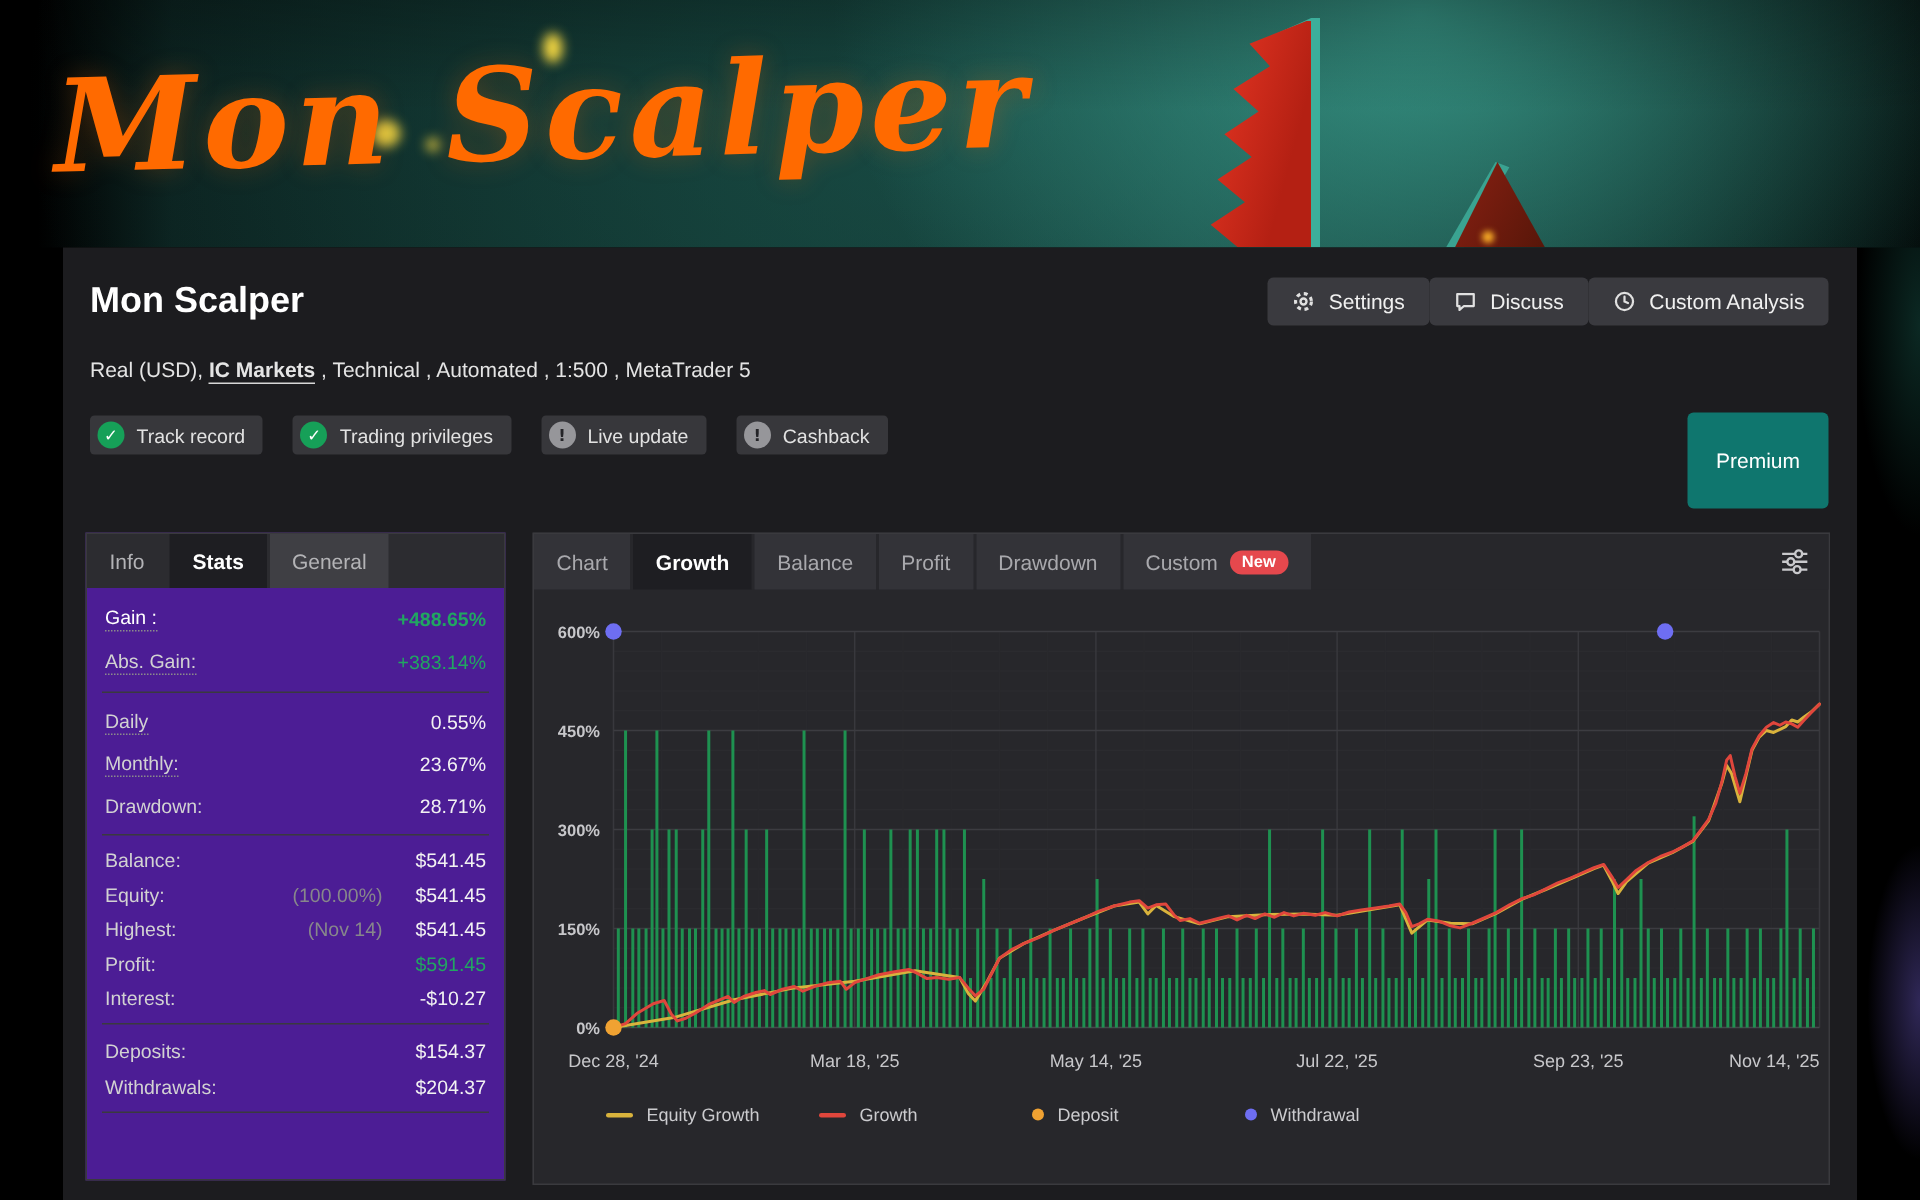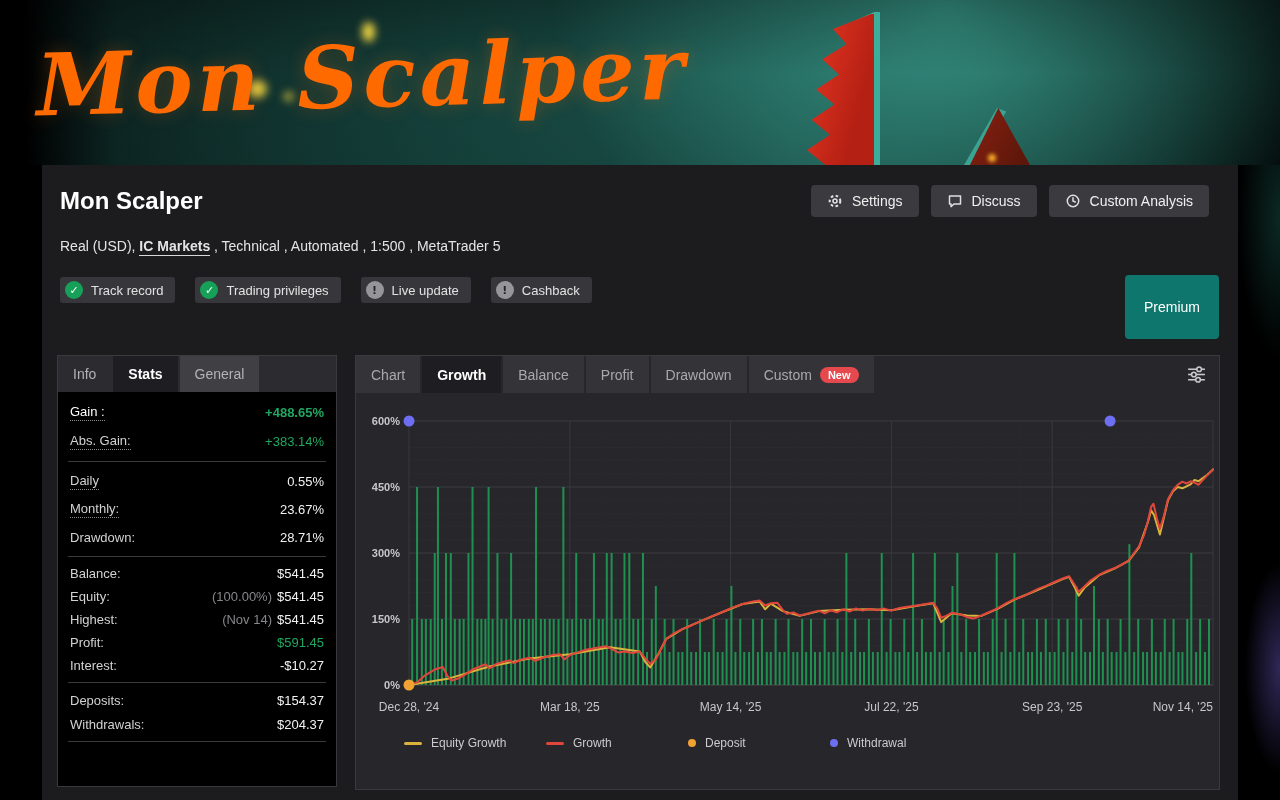"Settings" .top-buttons { gap: 12px -> none; right: 29px -> 19px }
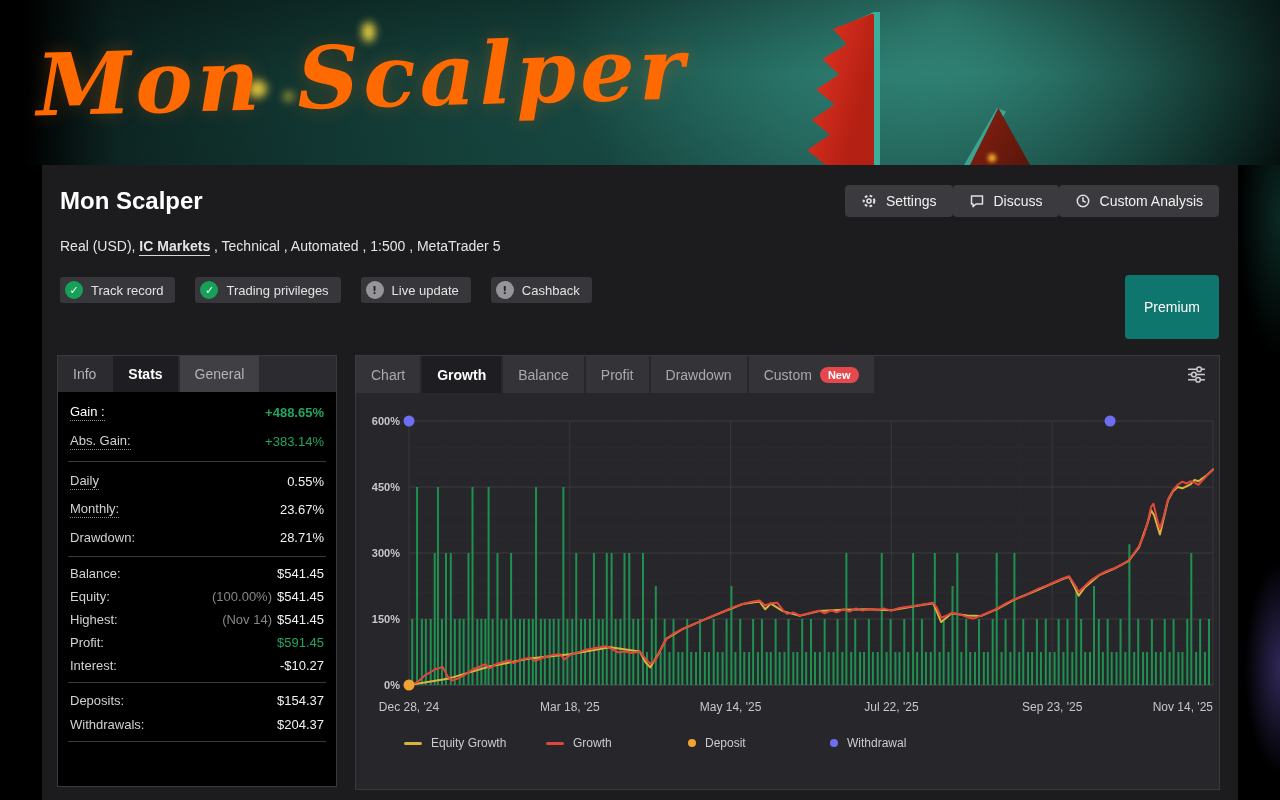"Info" .stats-card { background: #000000 -> #4c1d95 }
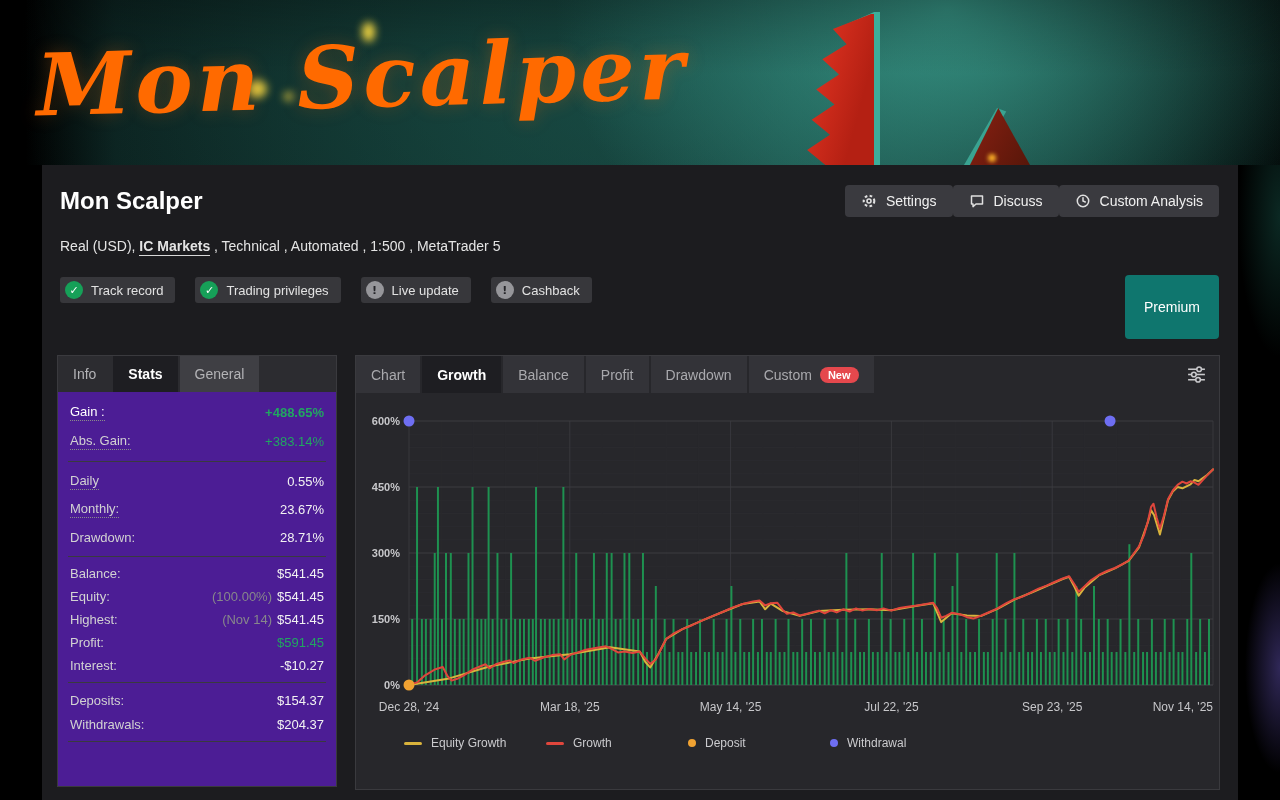"(100.00%)" .note { margin-right: 5px -> 22px }
